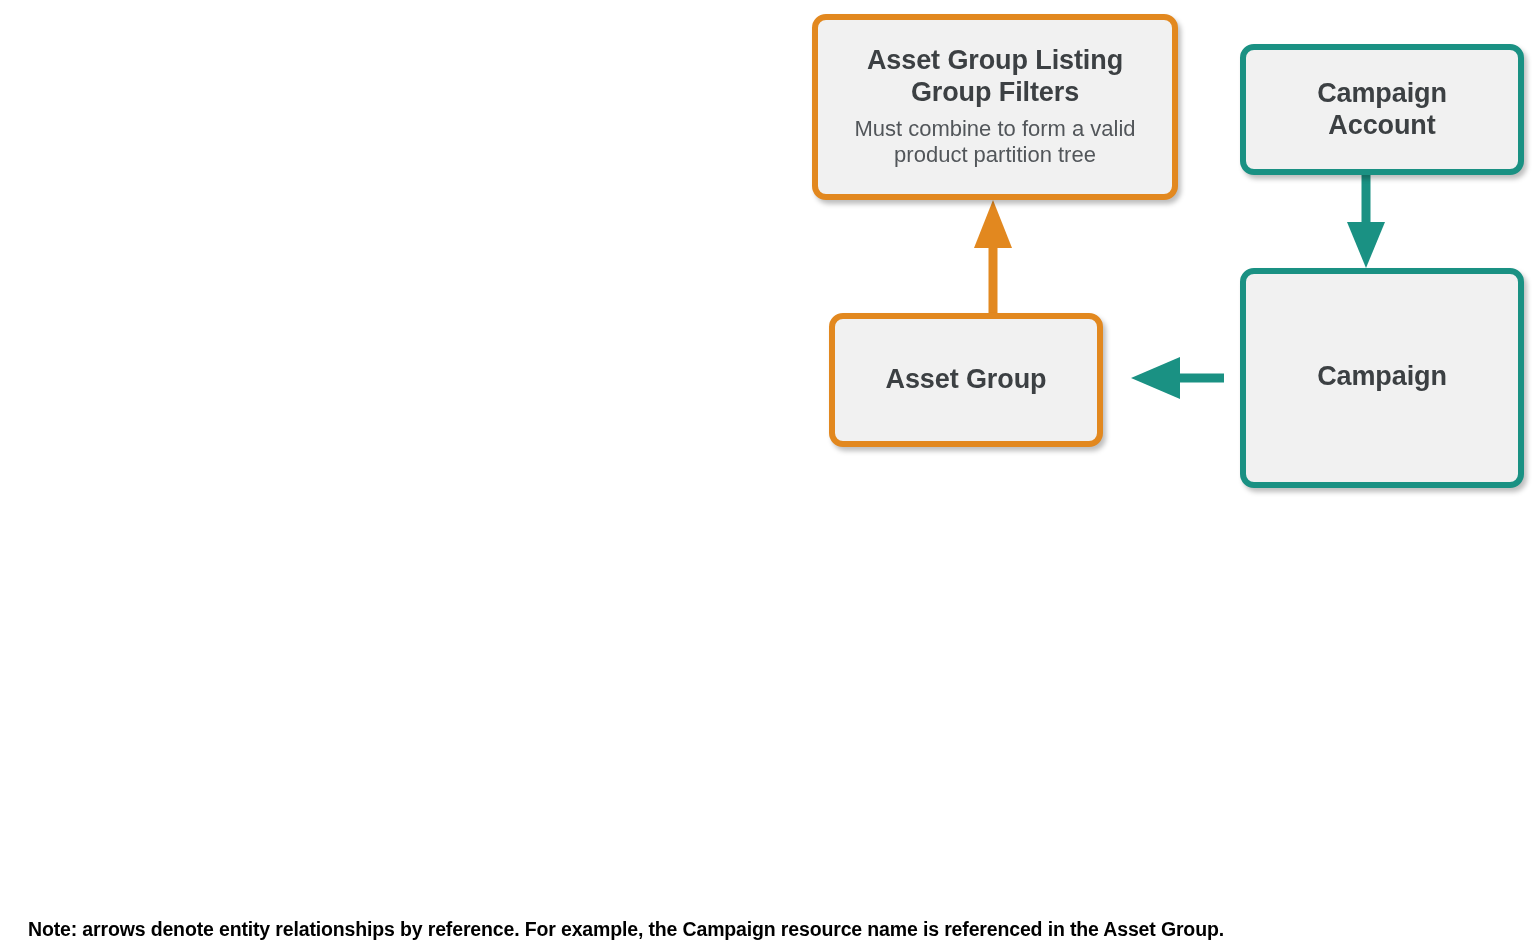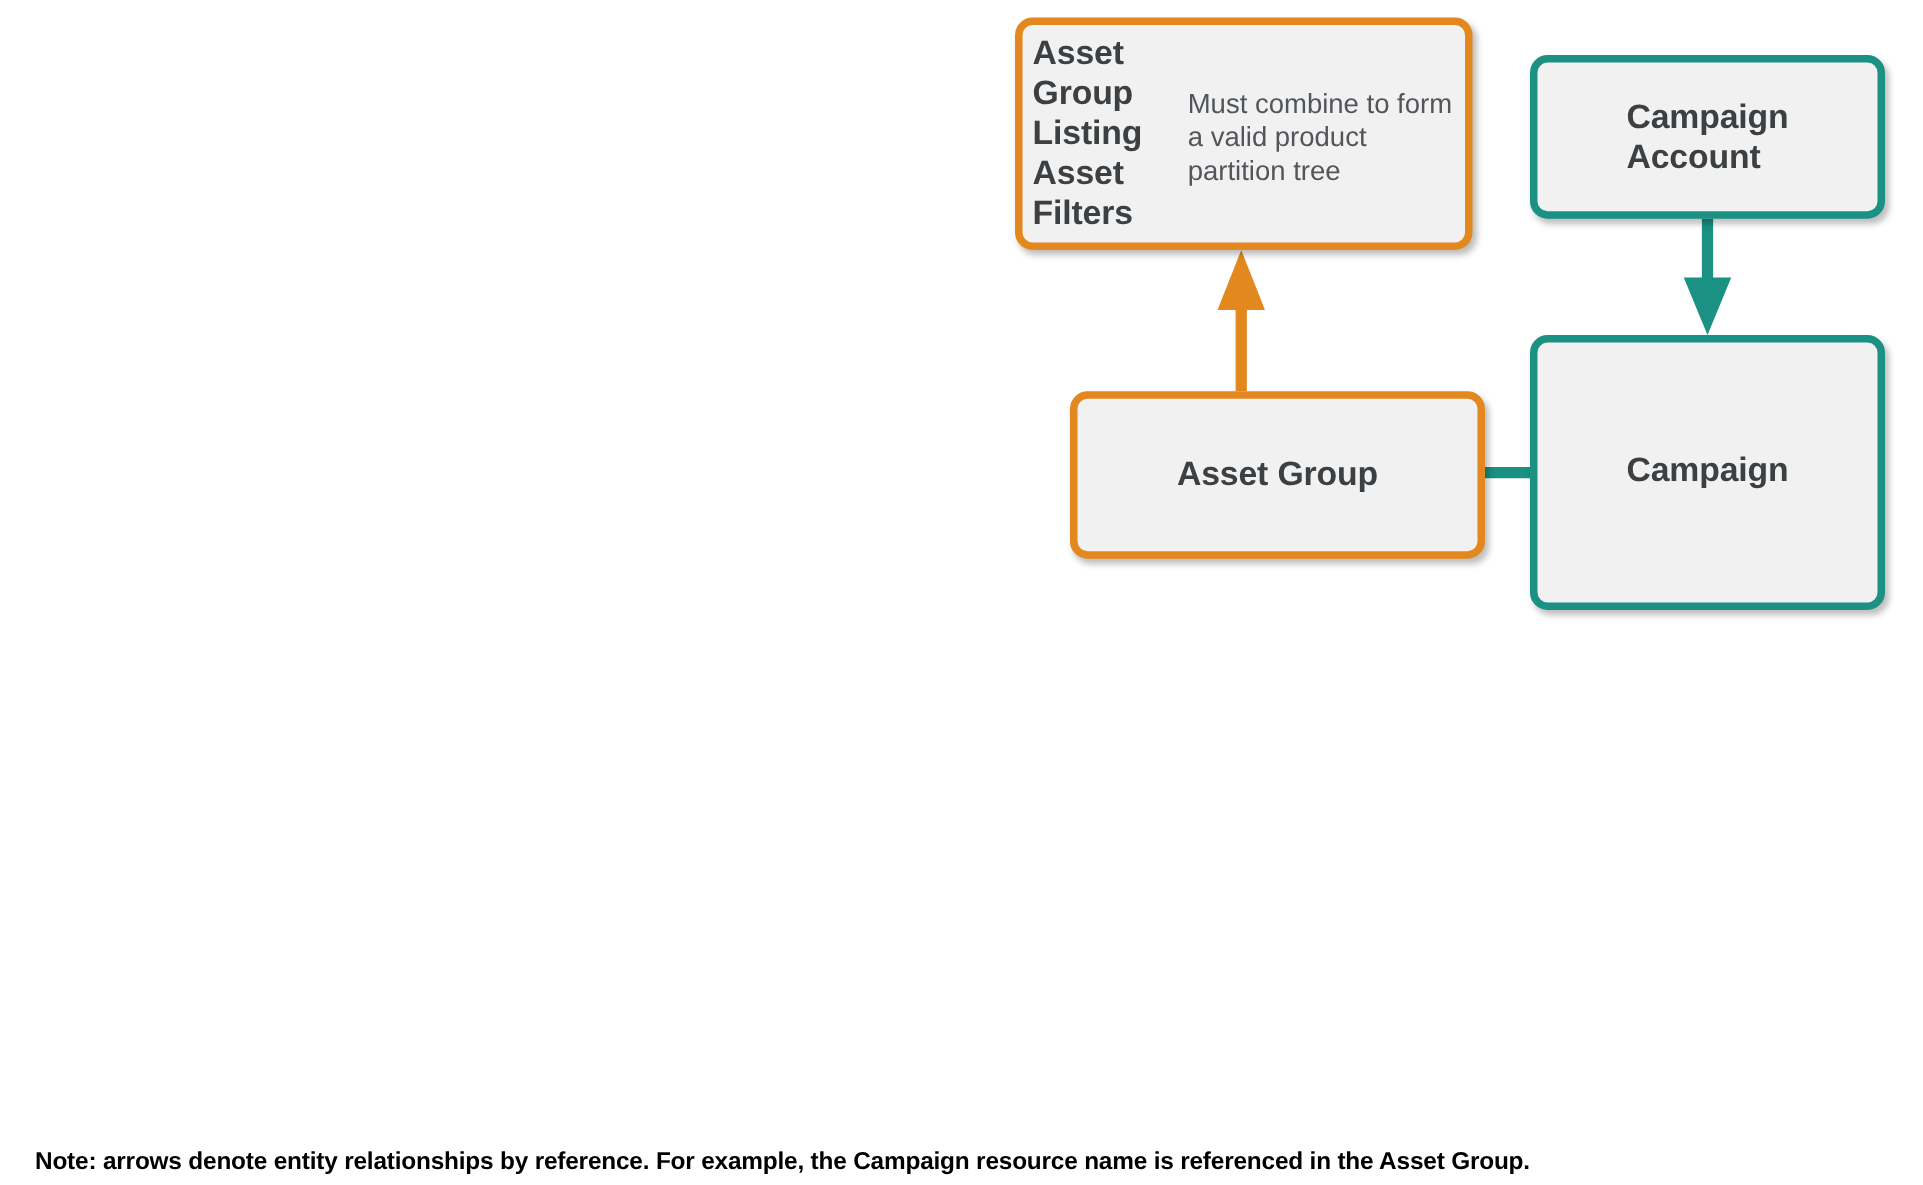"Asset Group Listing" .node { flex-direction: row -> column; text-align: left -> center }
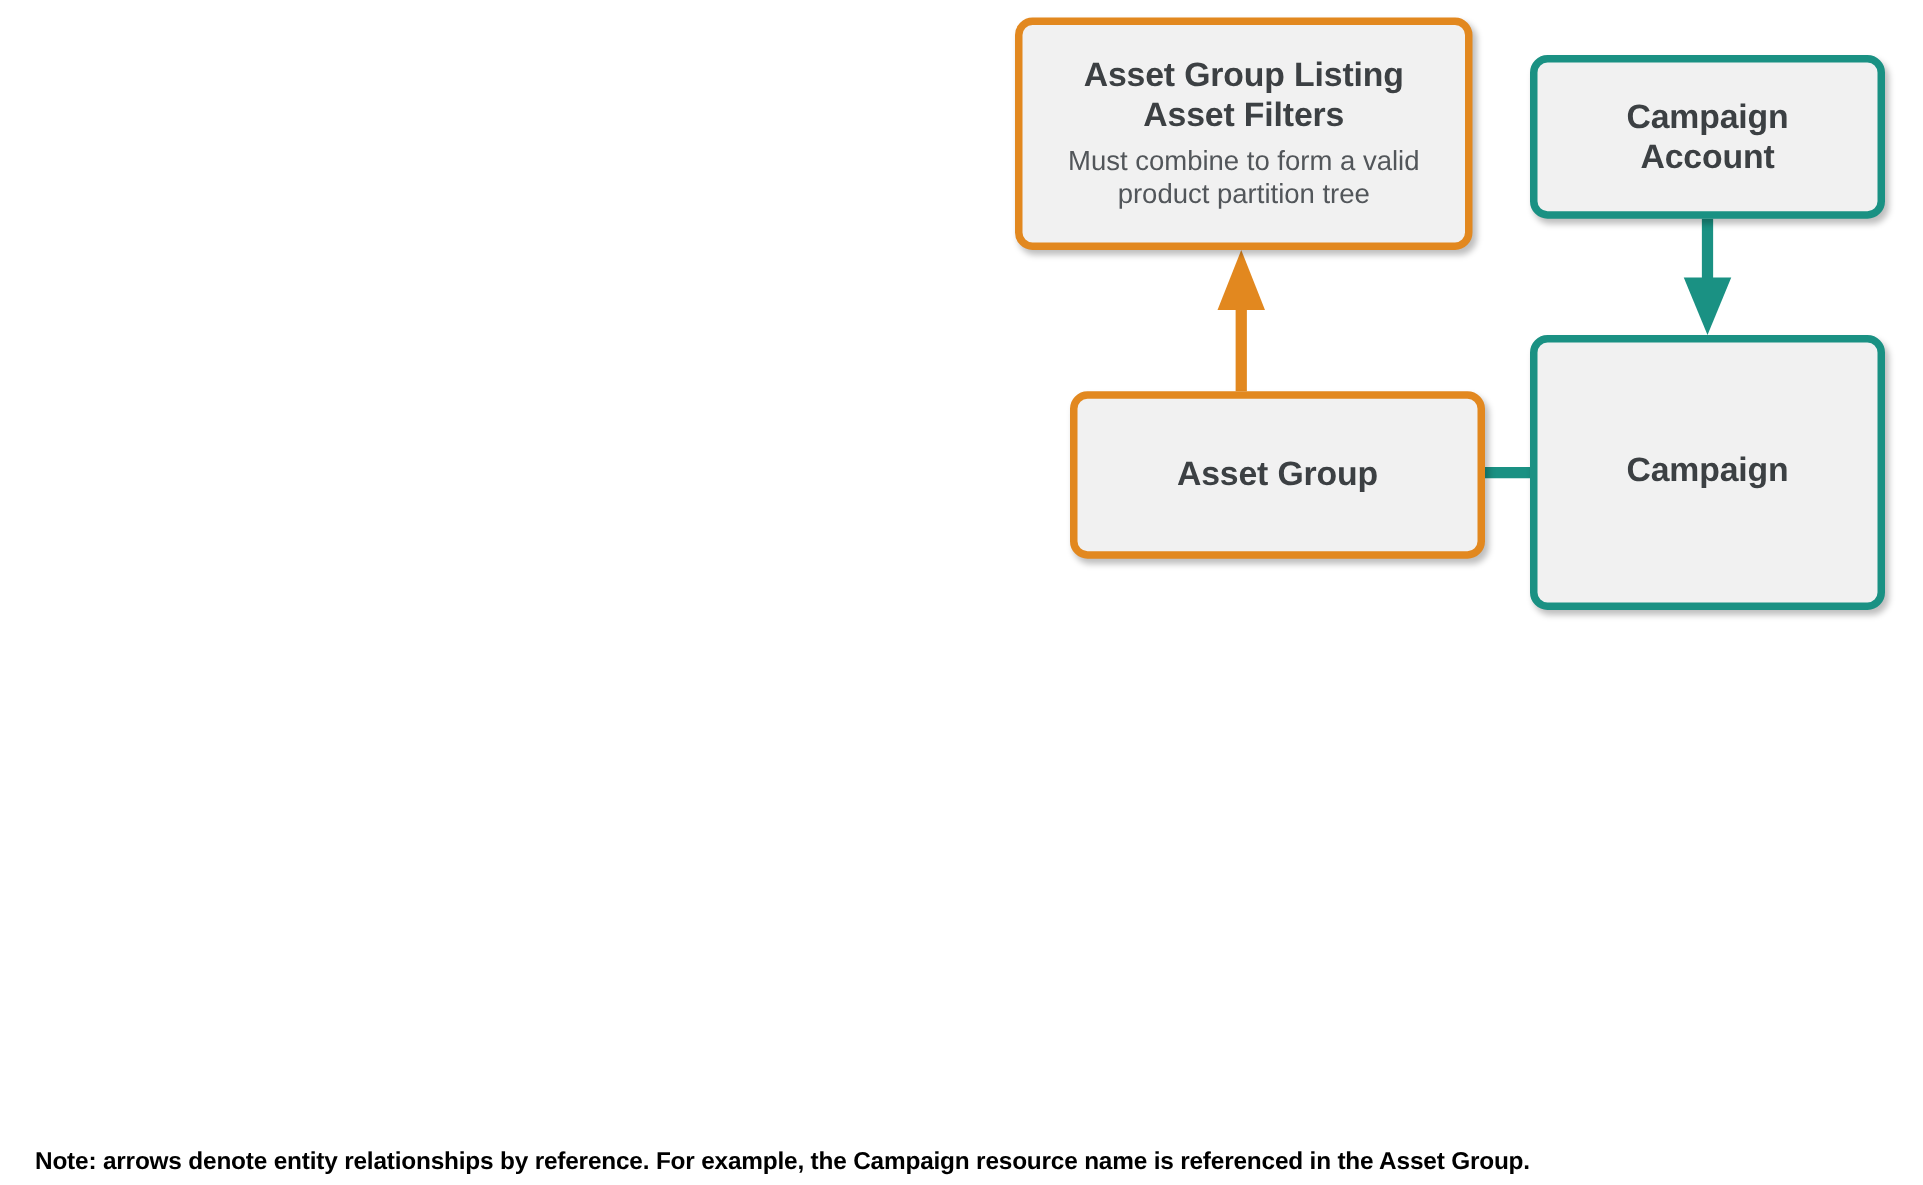"Asset Filters" span { text: Asset -> Group }
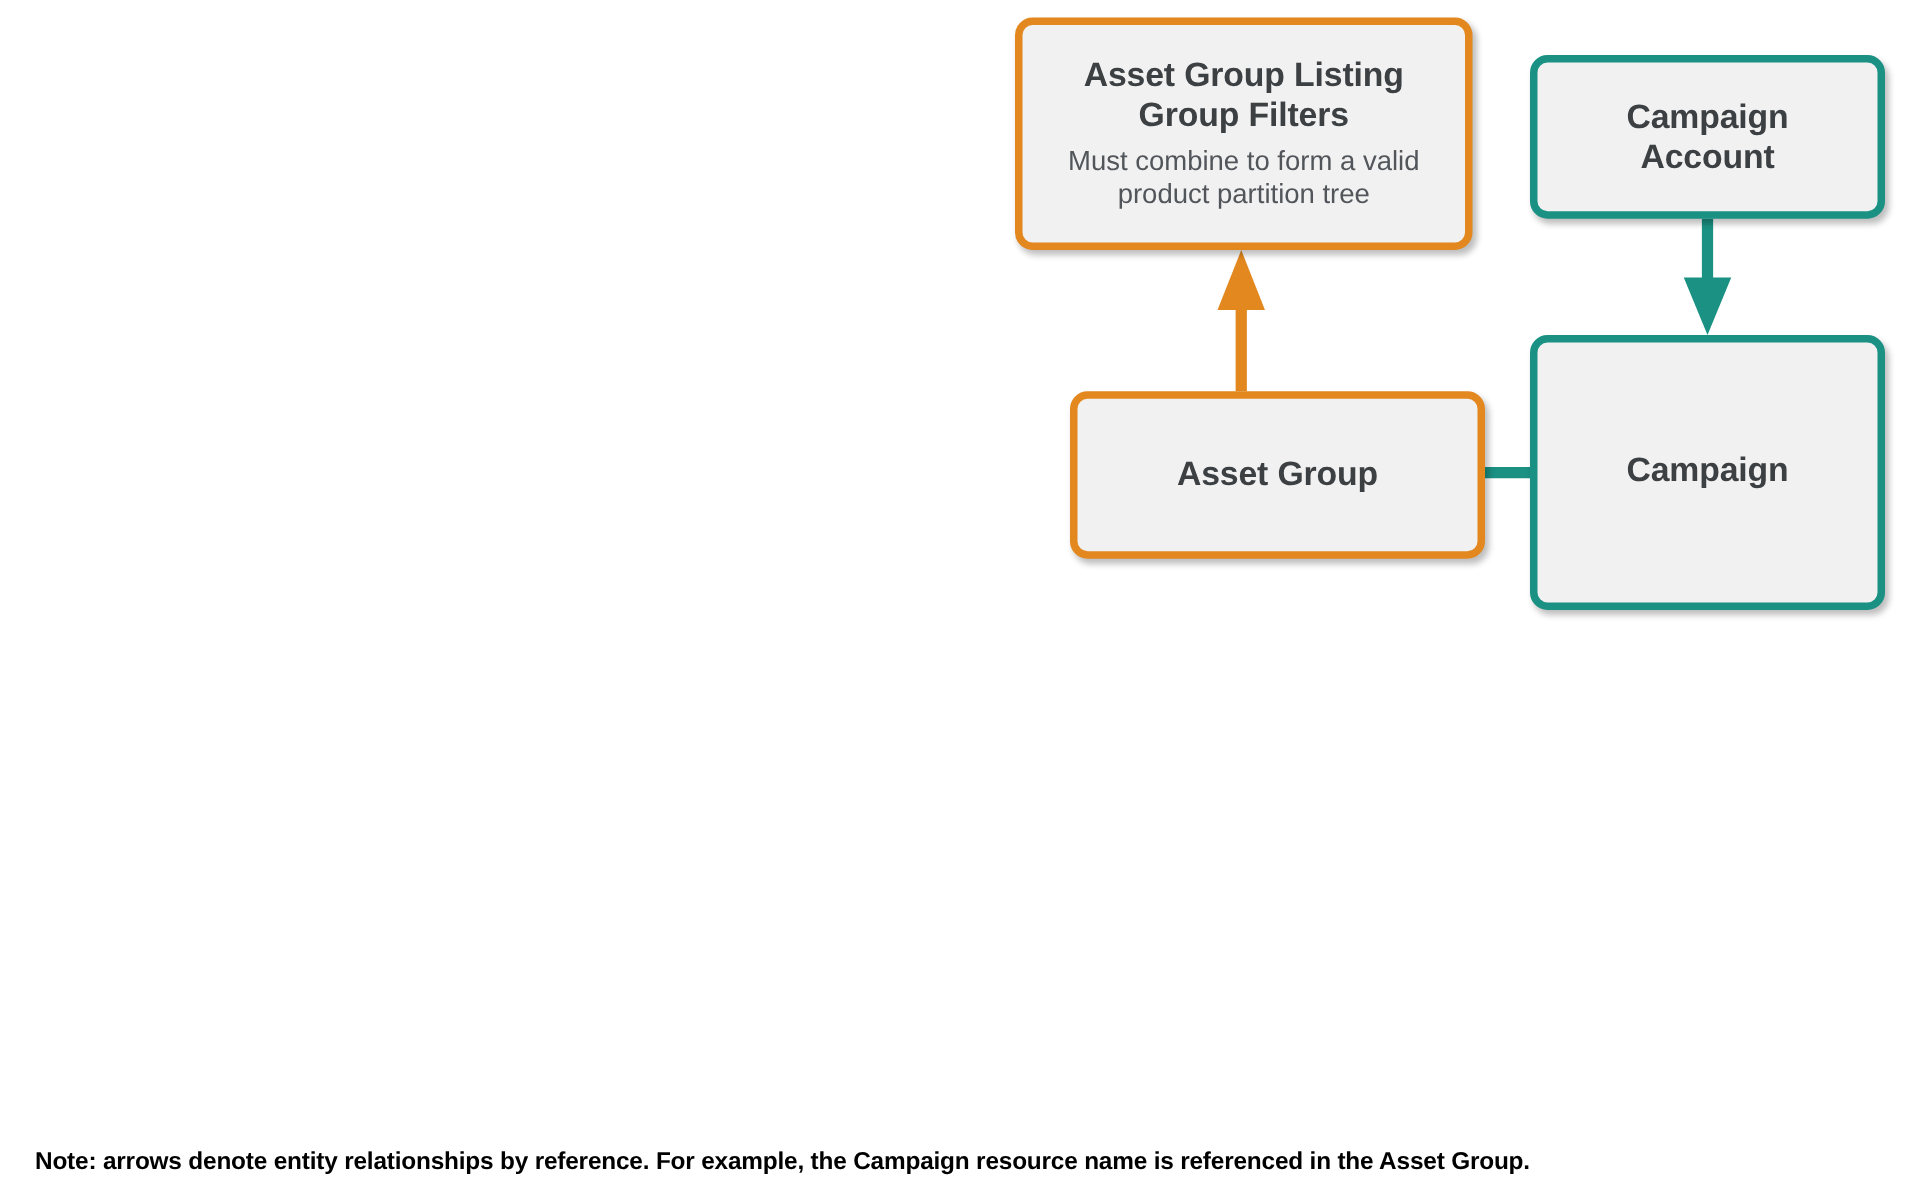"Campaign" .node.teal { margin-left: none -> 16px }
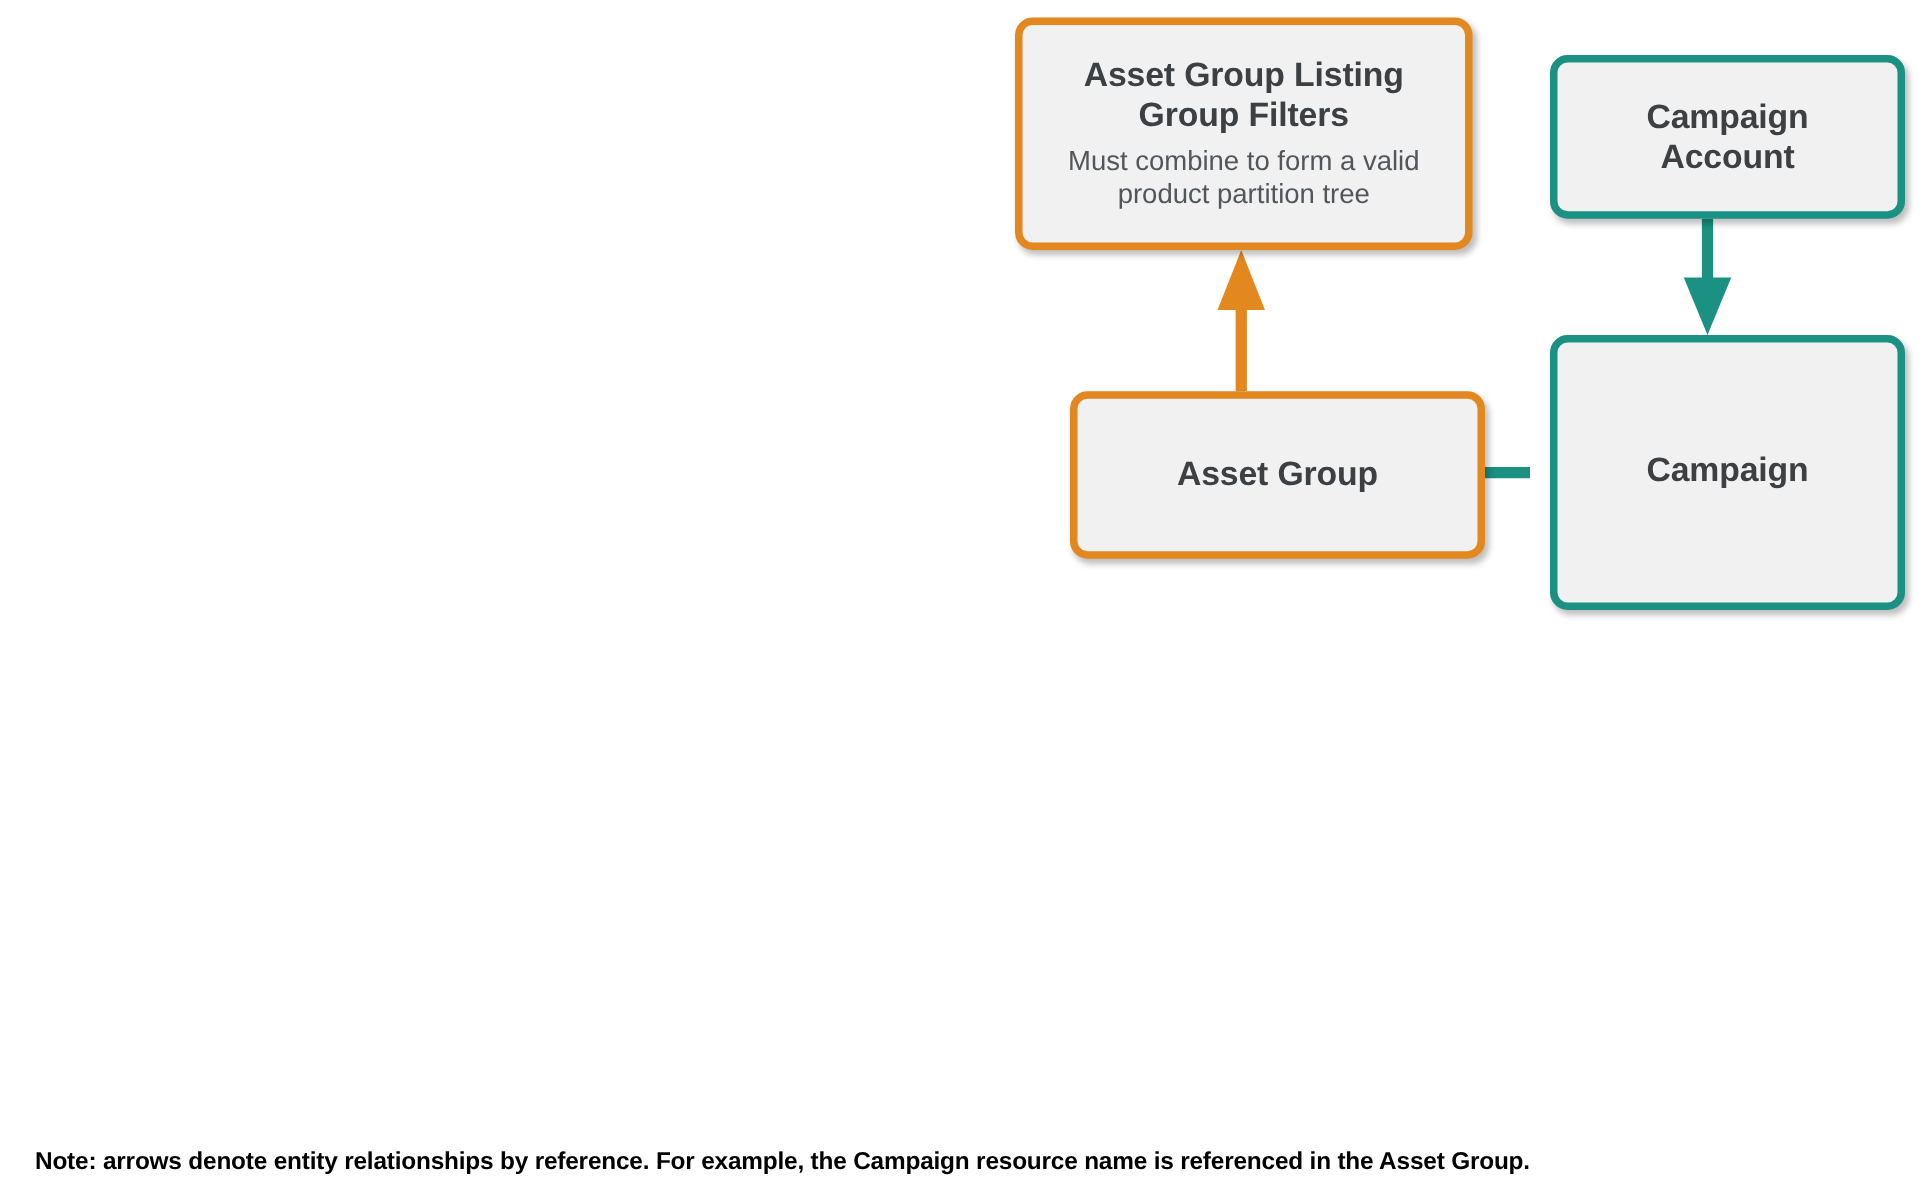"Asset Group" #node-asset { left: 856px -> 829px; width: 332px -> 274px }
